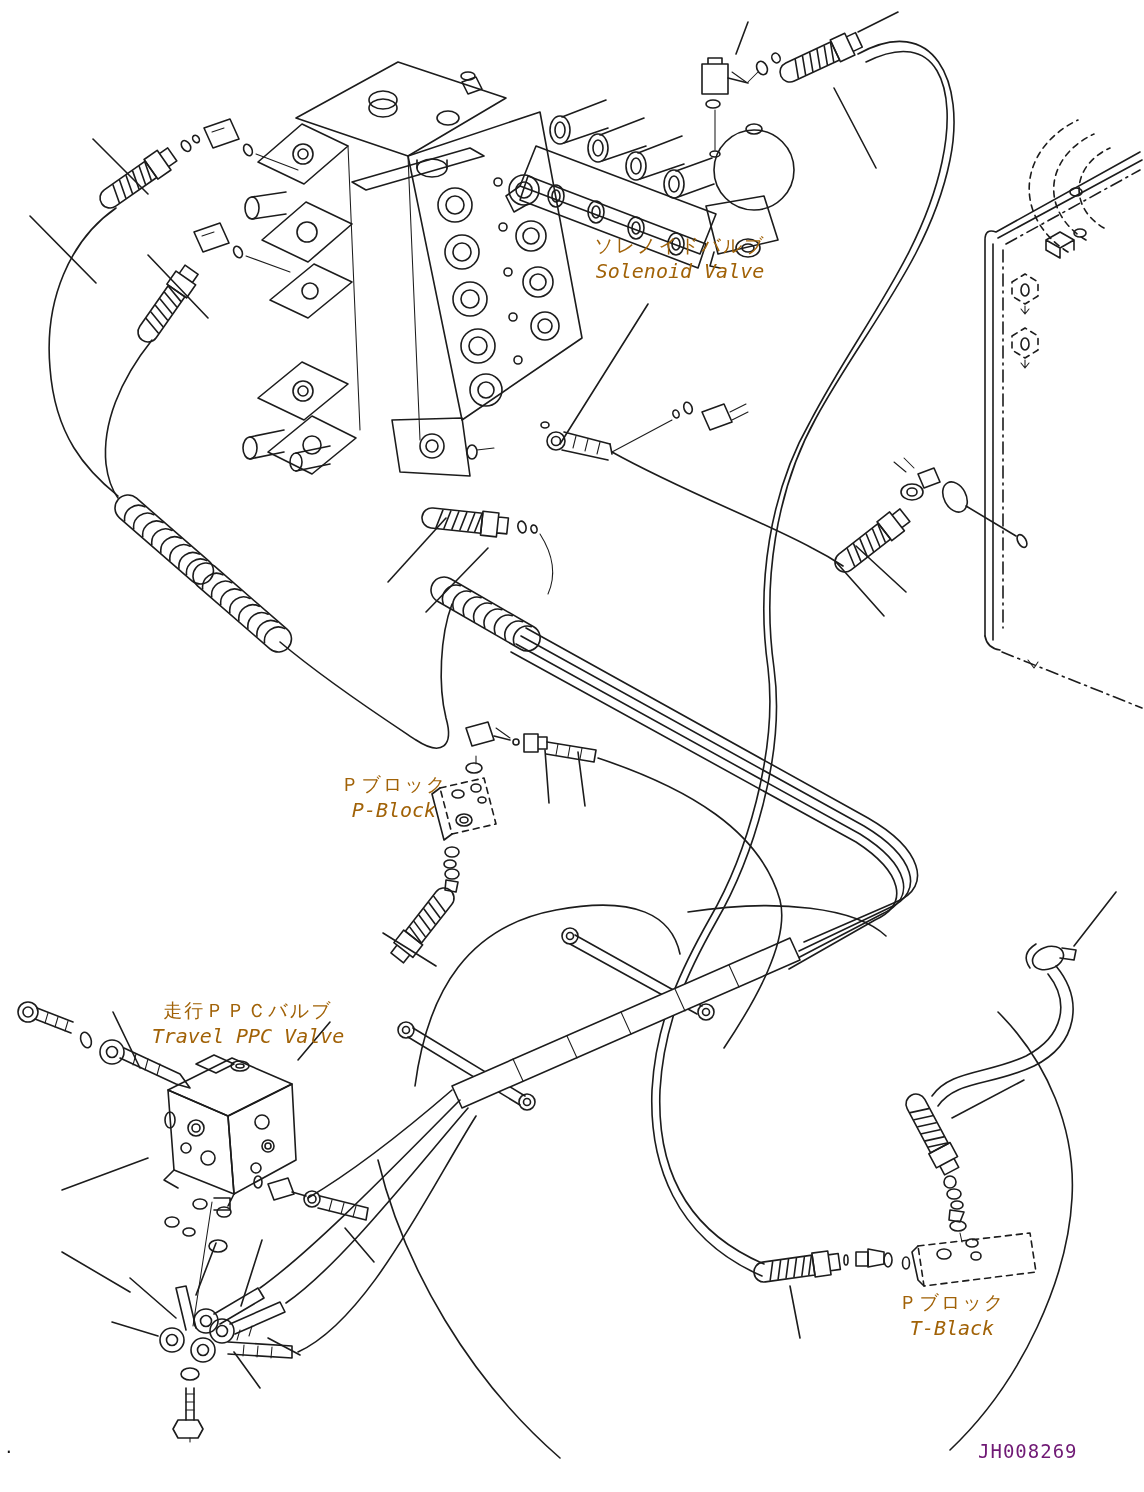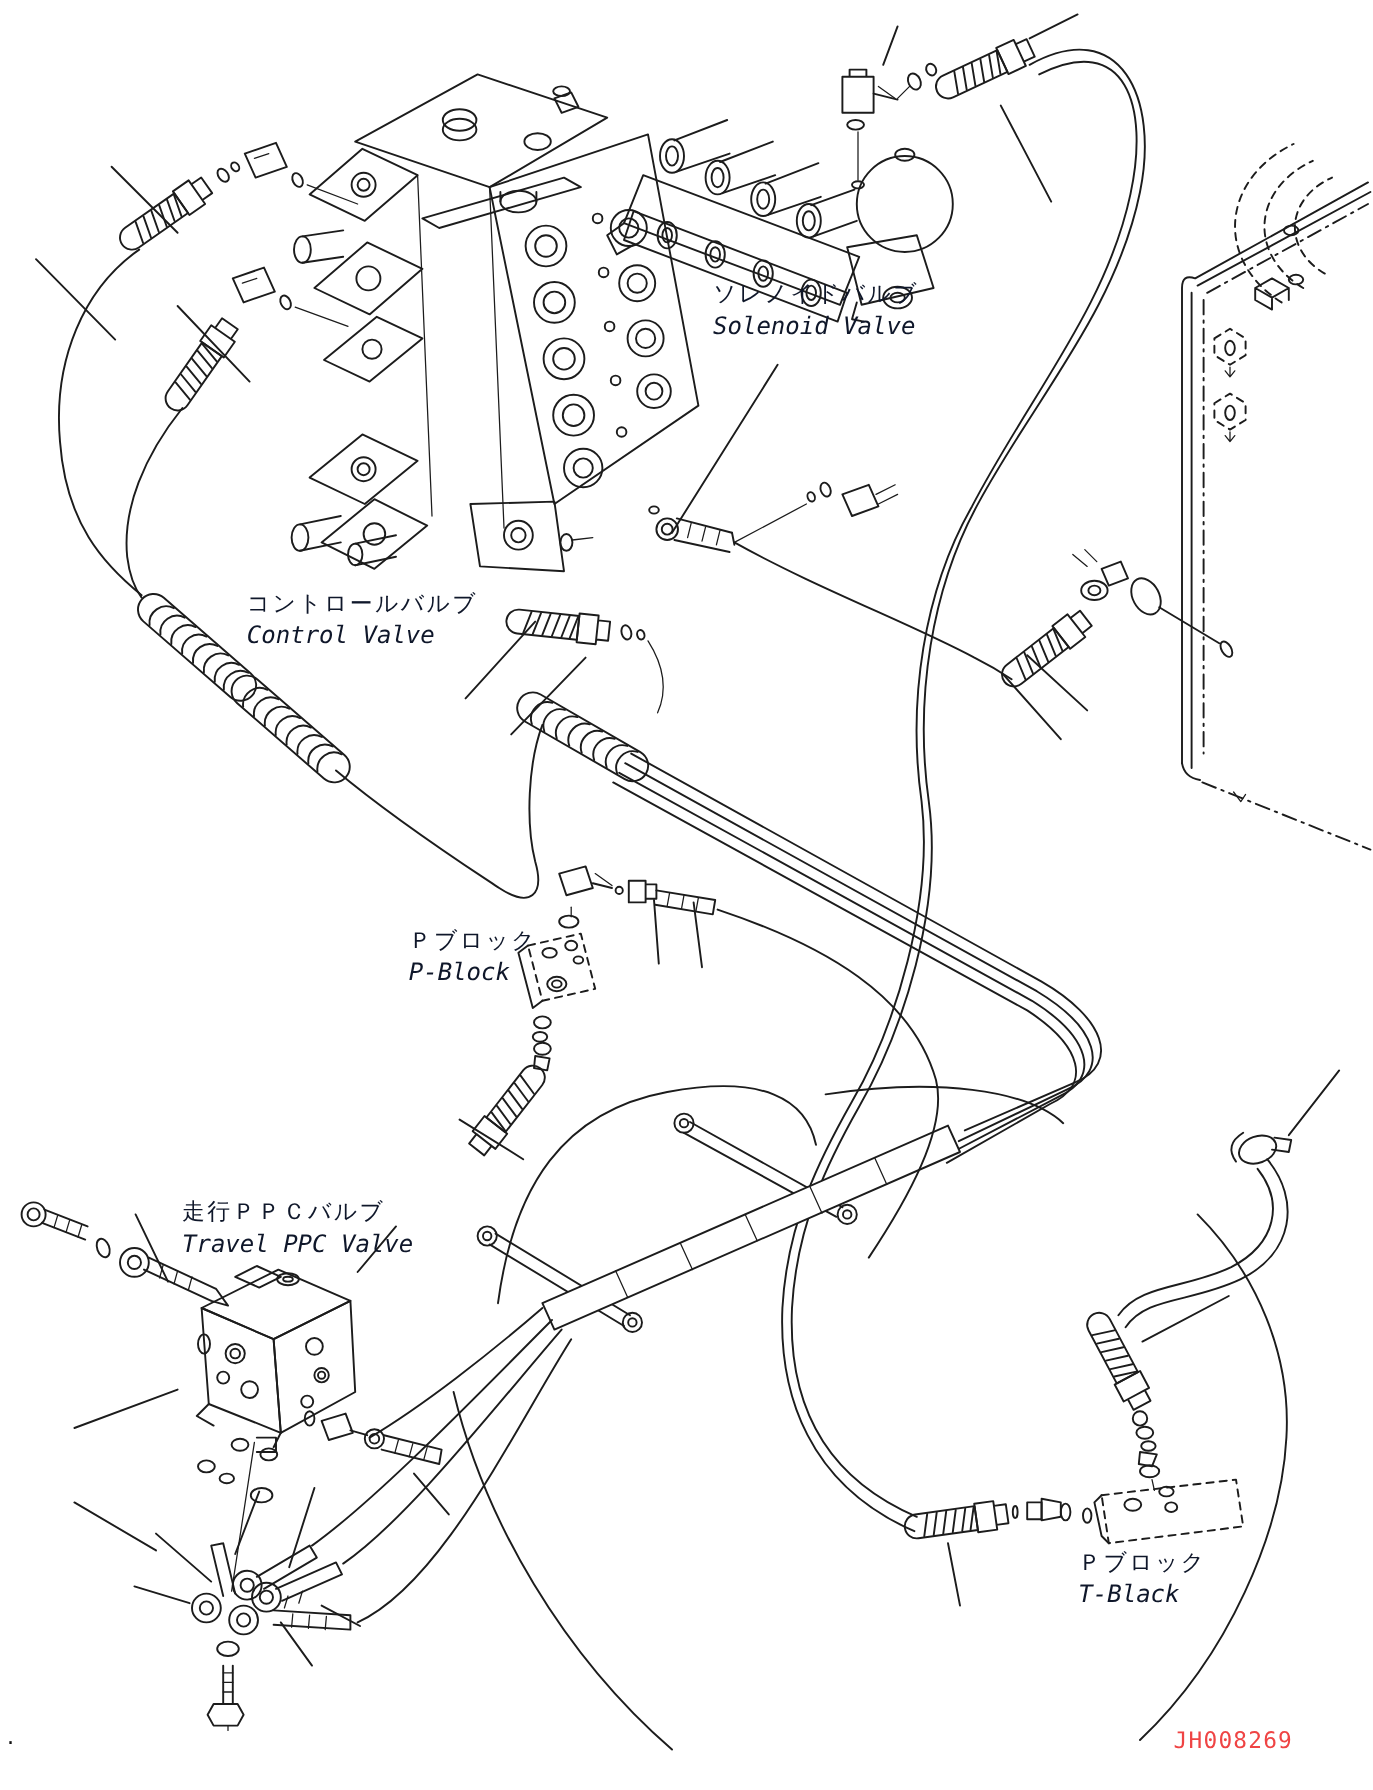"ソレノイドバルブ" .lbl { color: #0f172a -> #a16207; text-align: none -> center }
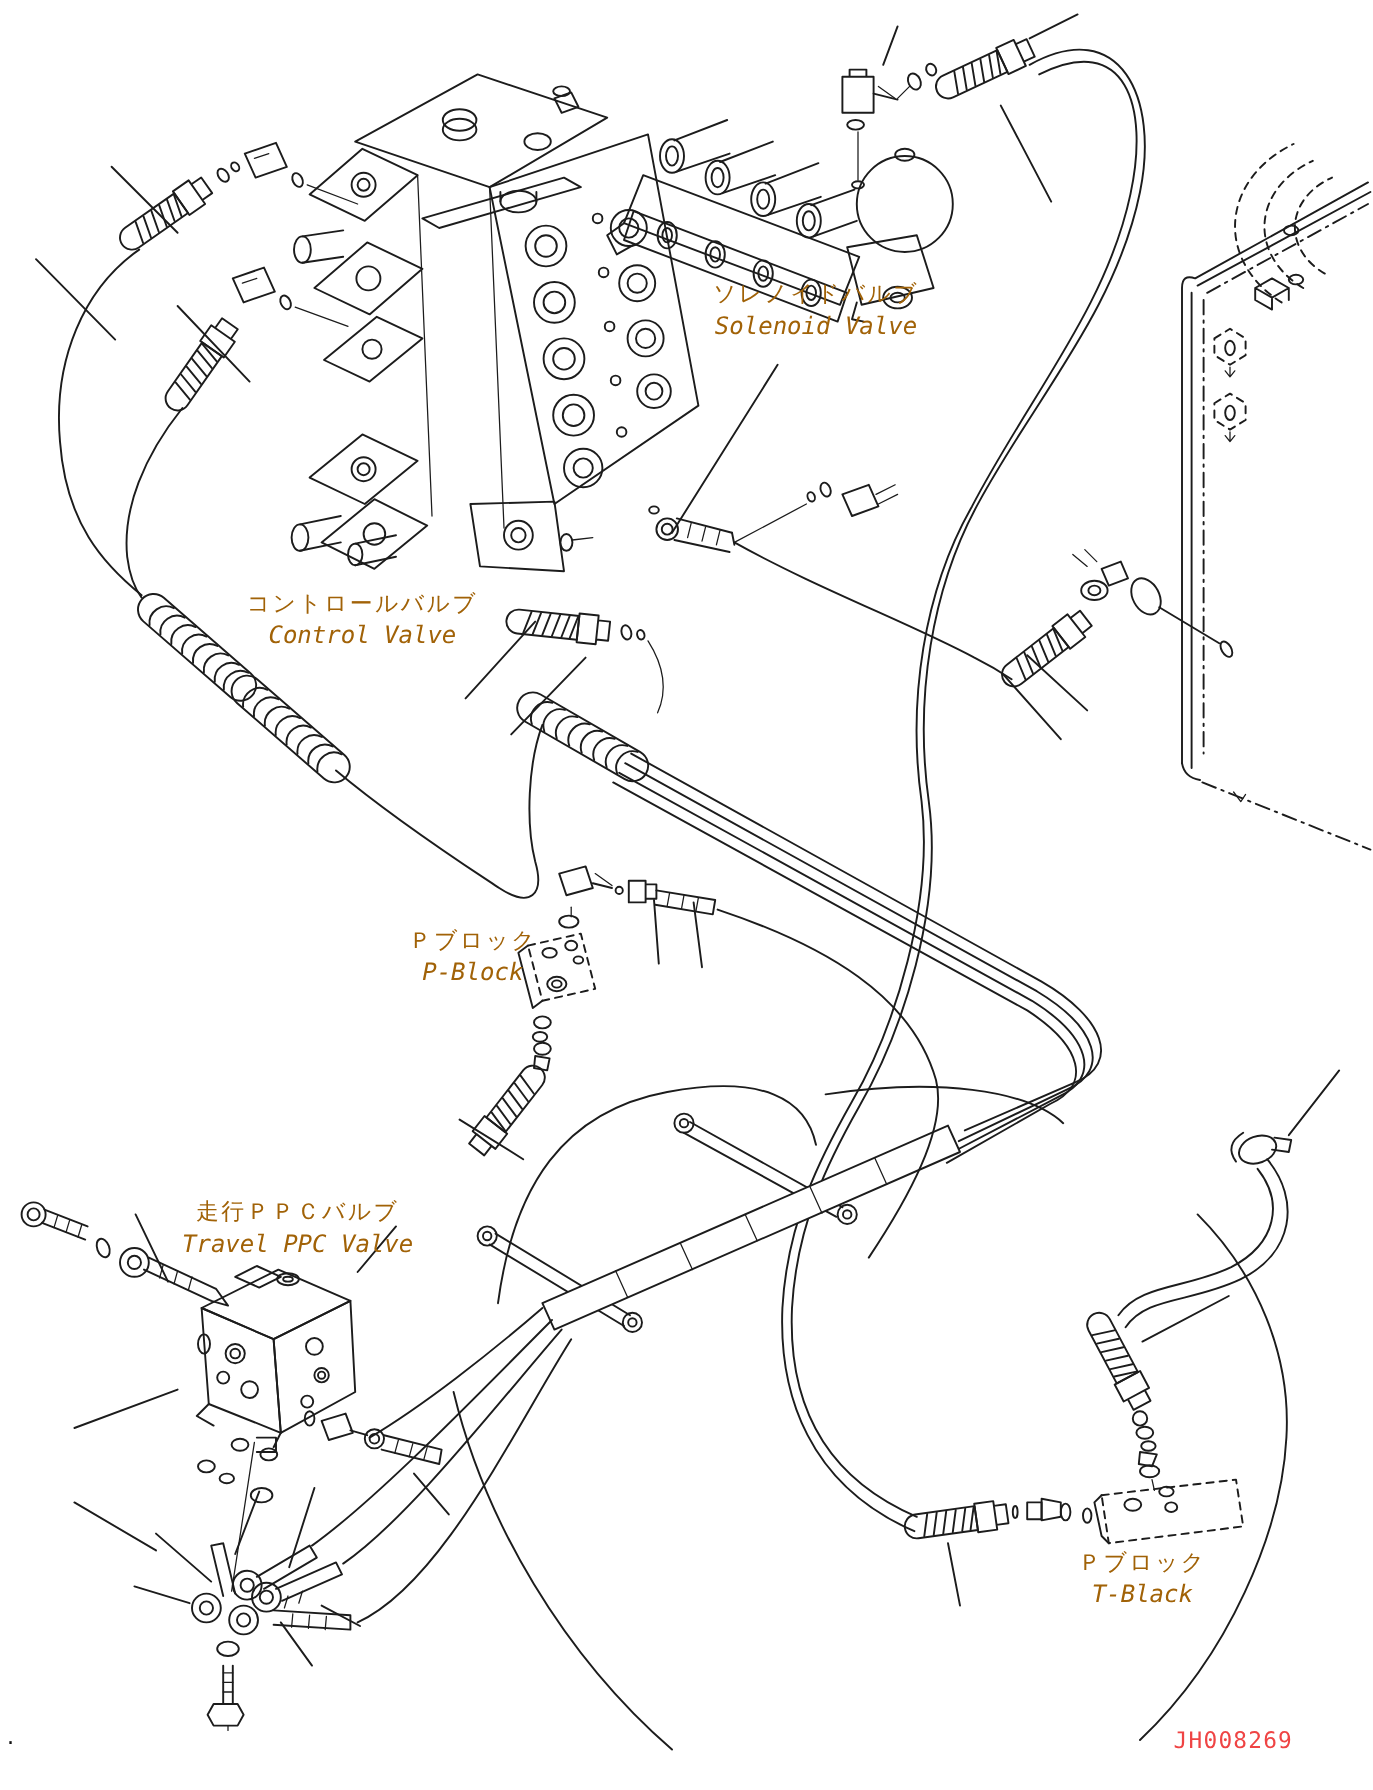"コントロールバルブ" div.lbl { html: <div> <div>コントロールバルブ</div> <div>Control Valve</div> </div> -> none }
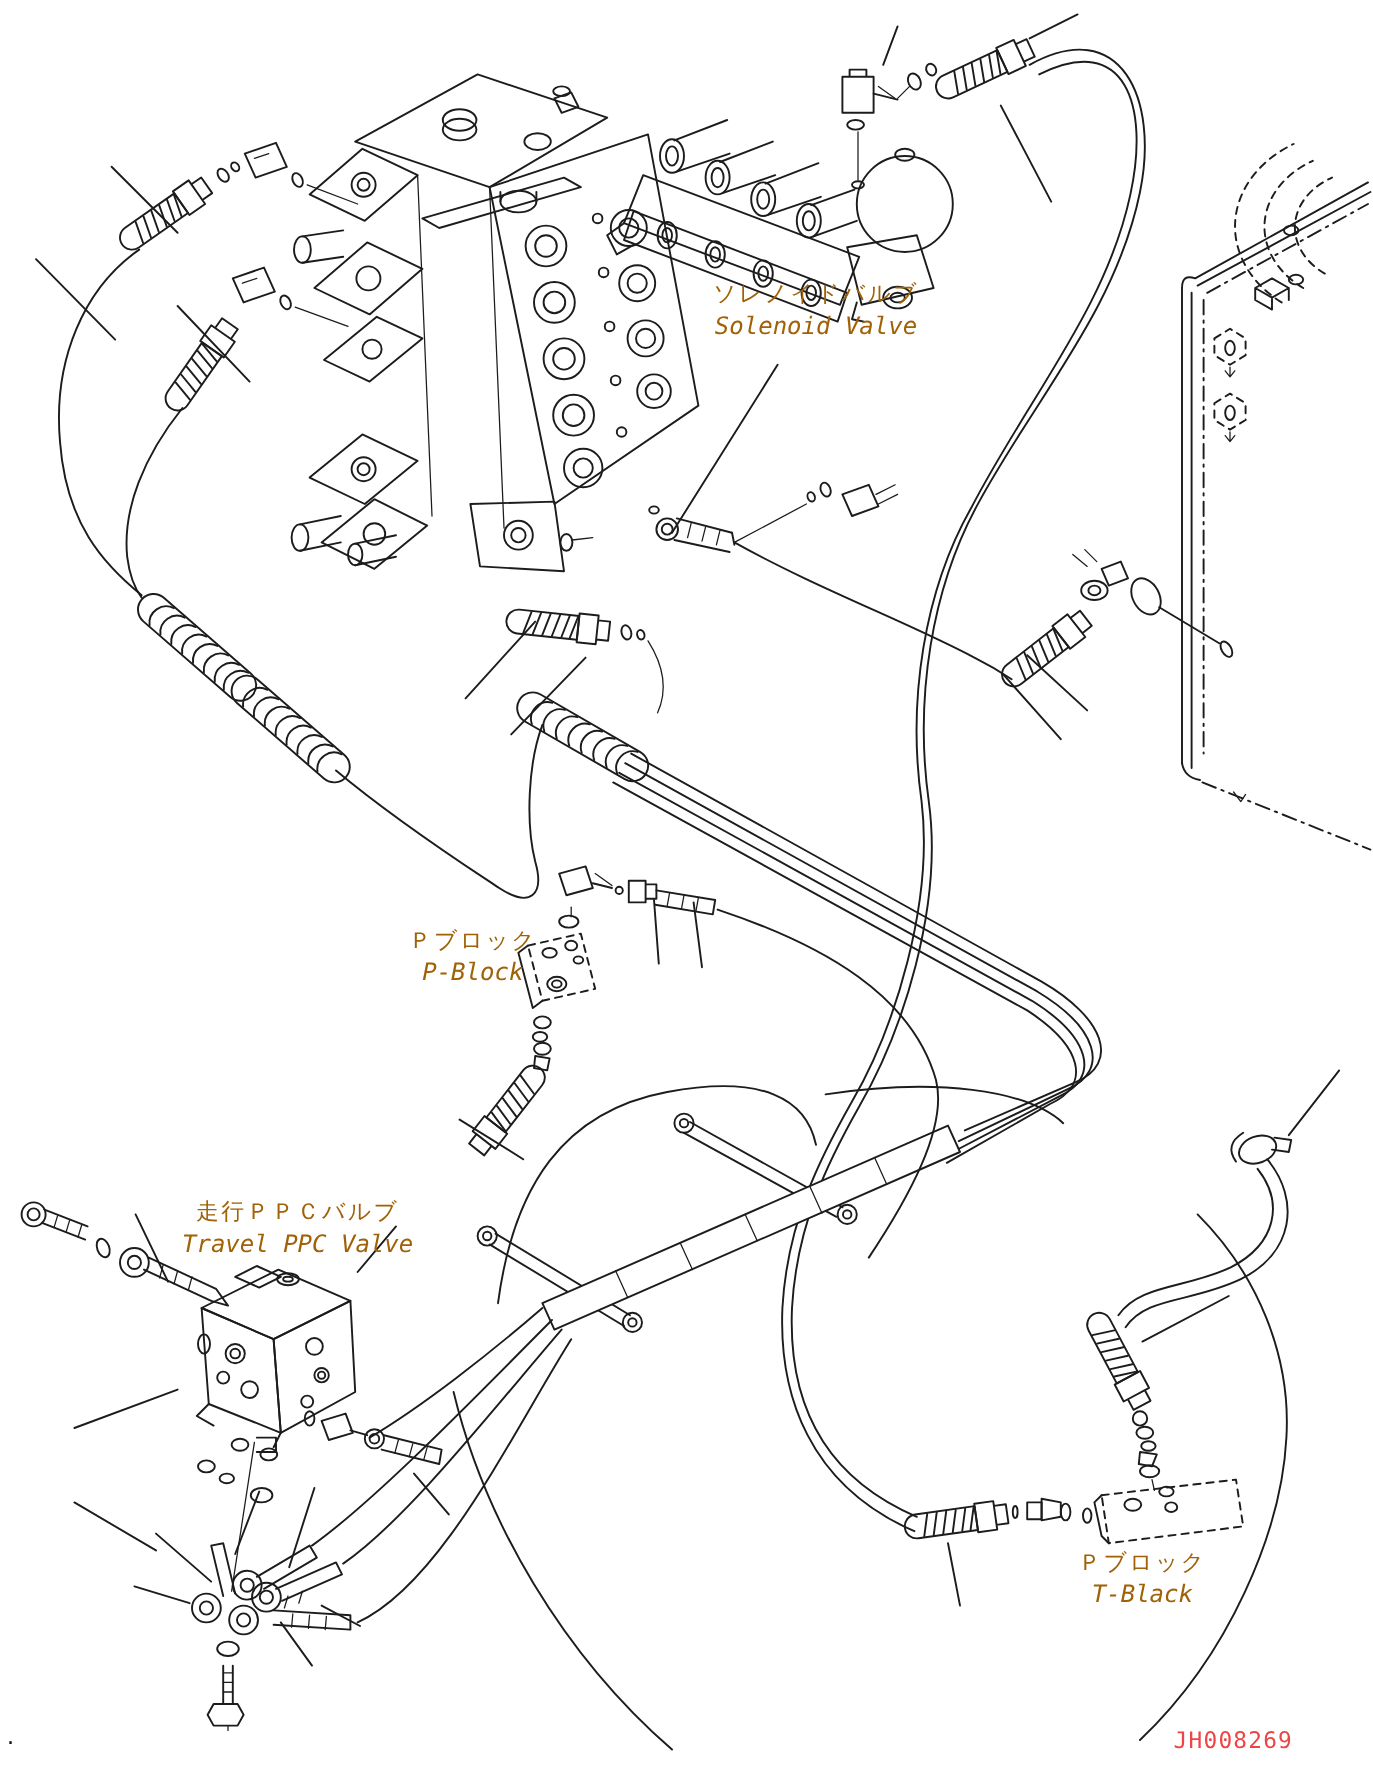"JH008269" .dwgnum { color: #ef4444 -> #701a75 }
